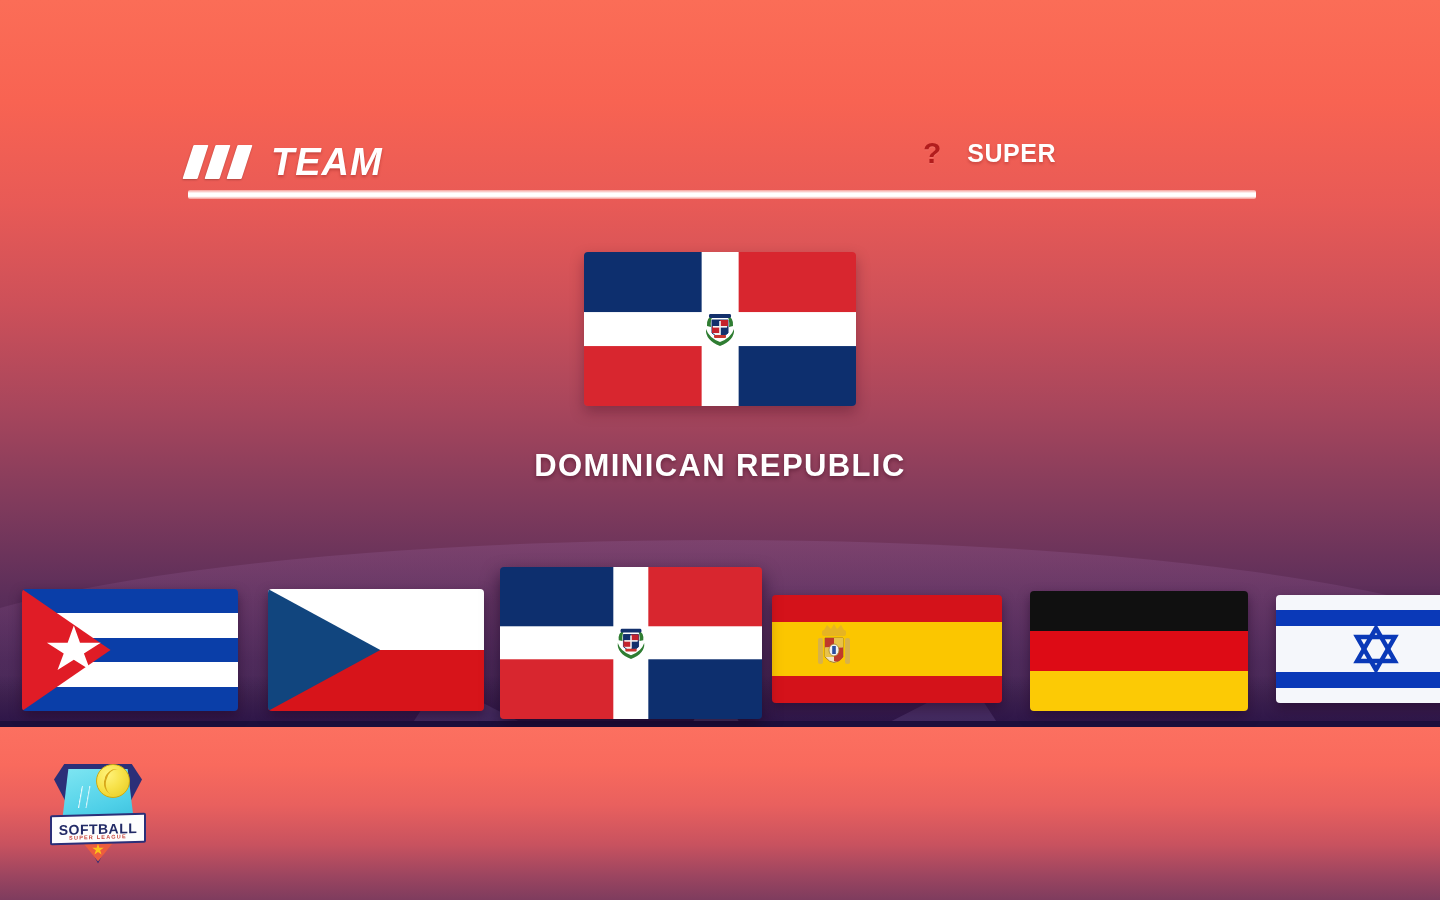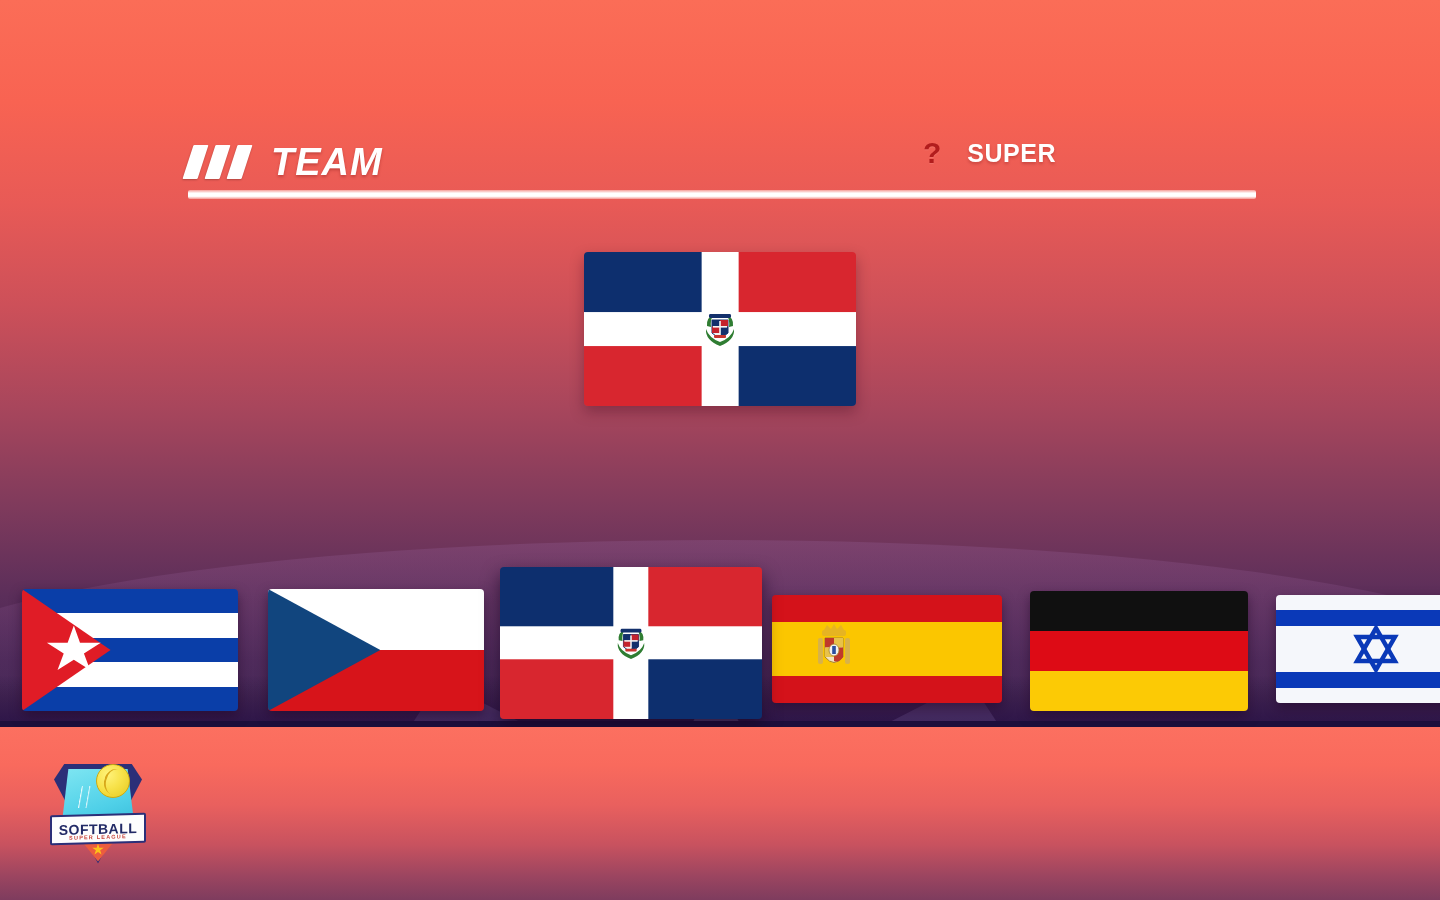"DOMINICAN REPUBLIC" div.featured-name { html: none -> <div>DOMINICAN REPUBLIC</div> }
